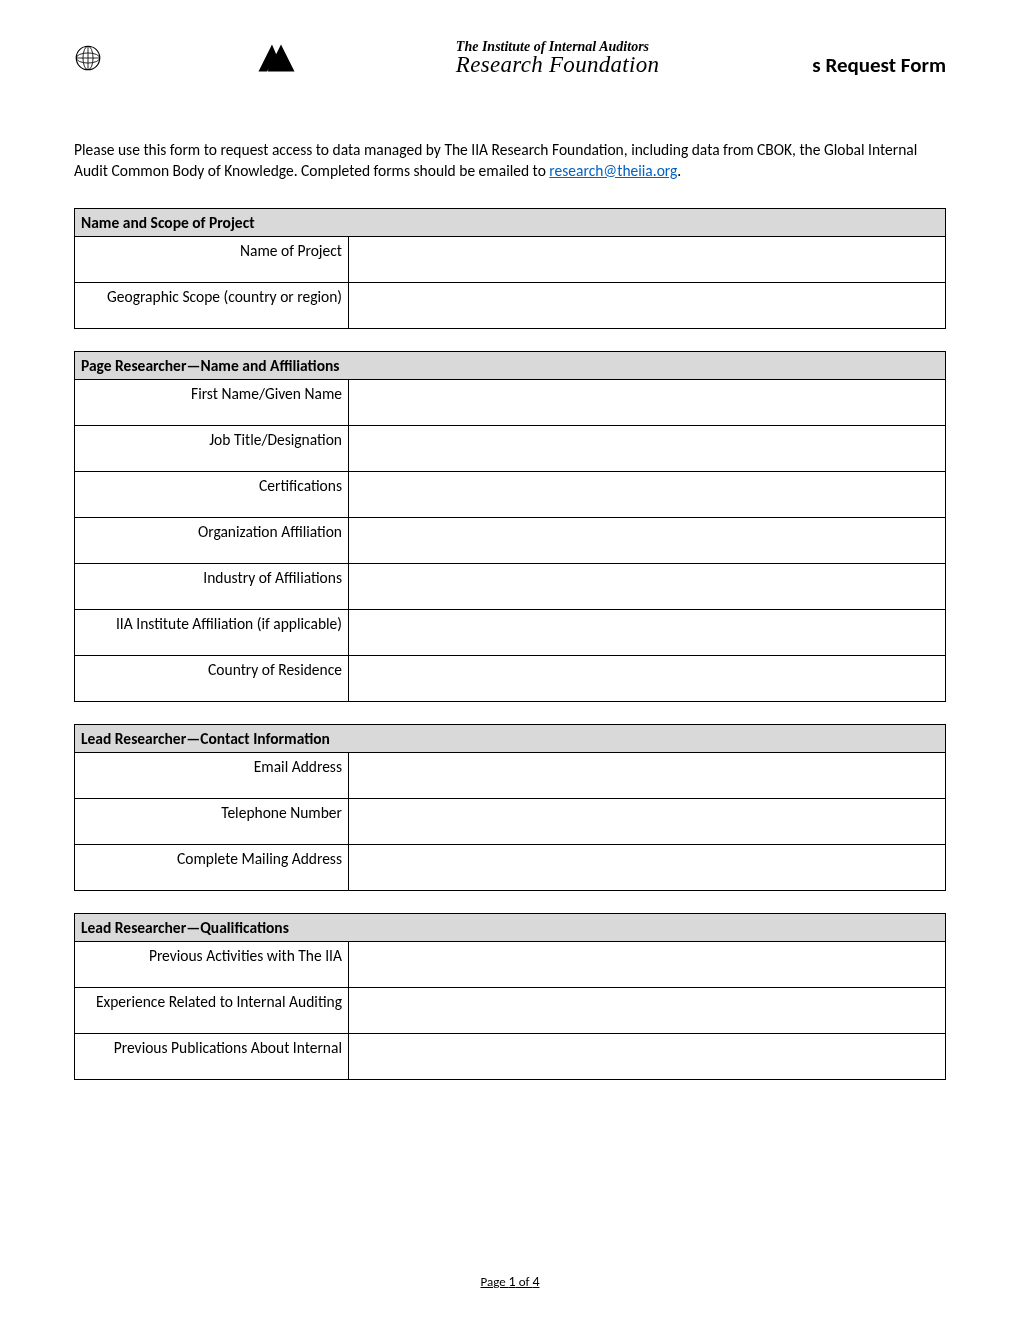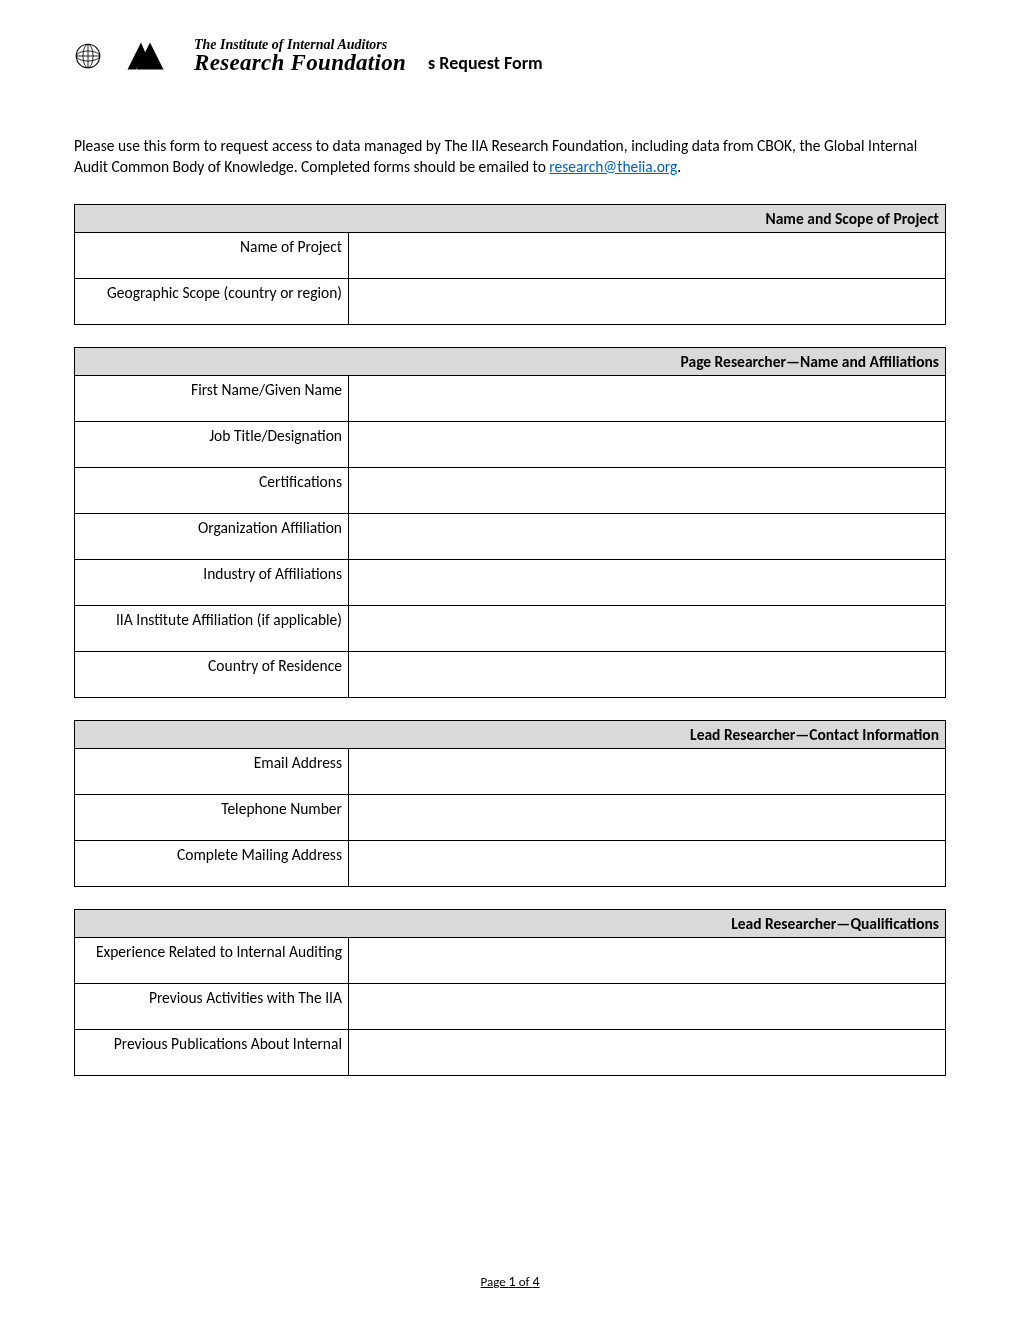"The Institute of Internal Auditors" .header { justify-content: none -> space-between }
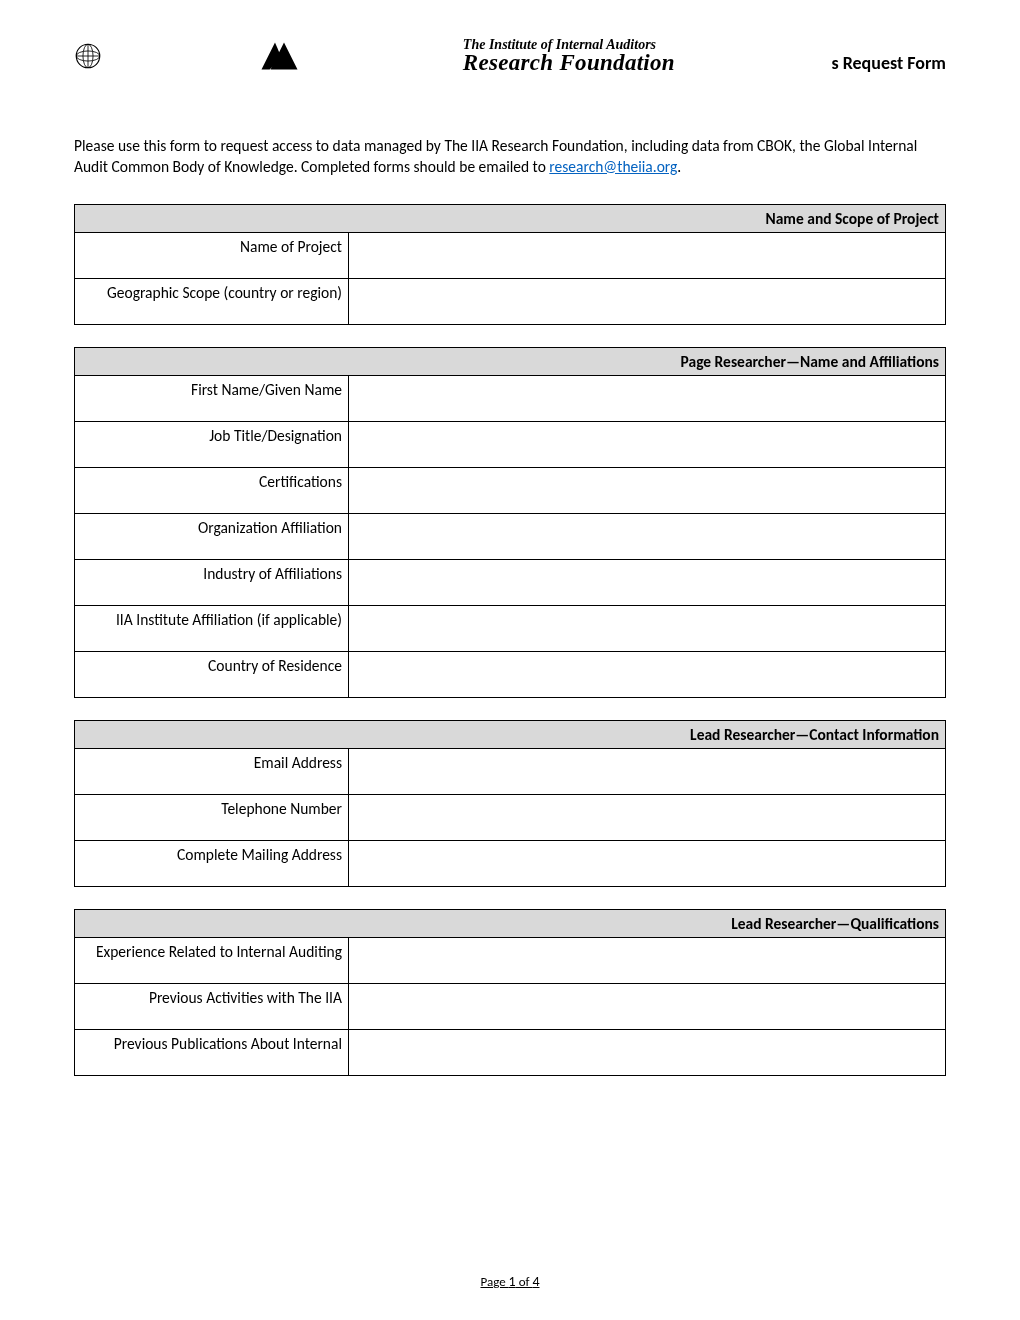"Research Foundation" .logo-line2 { font-weight: bold -> normal }
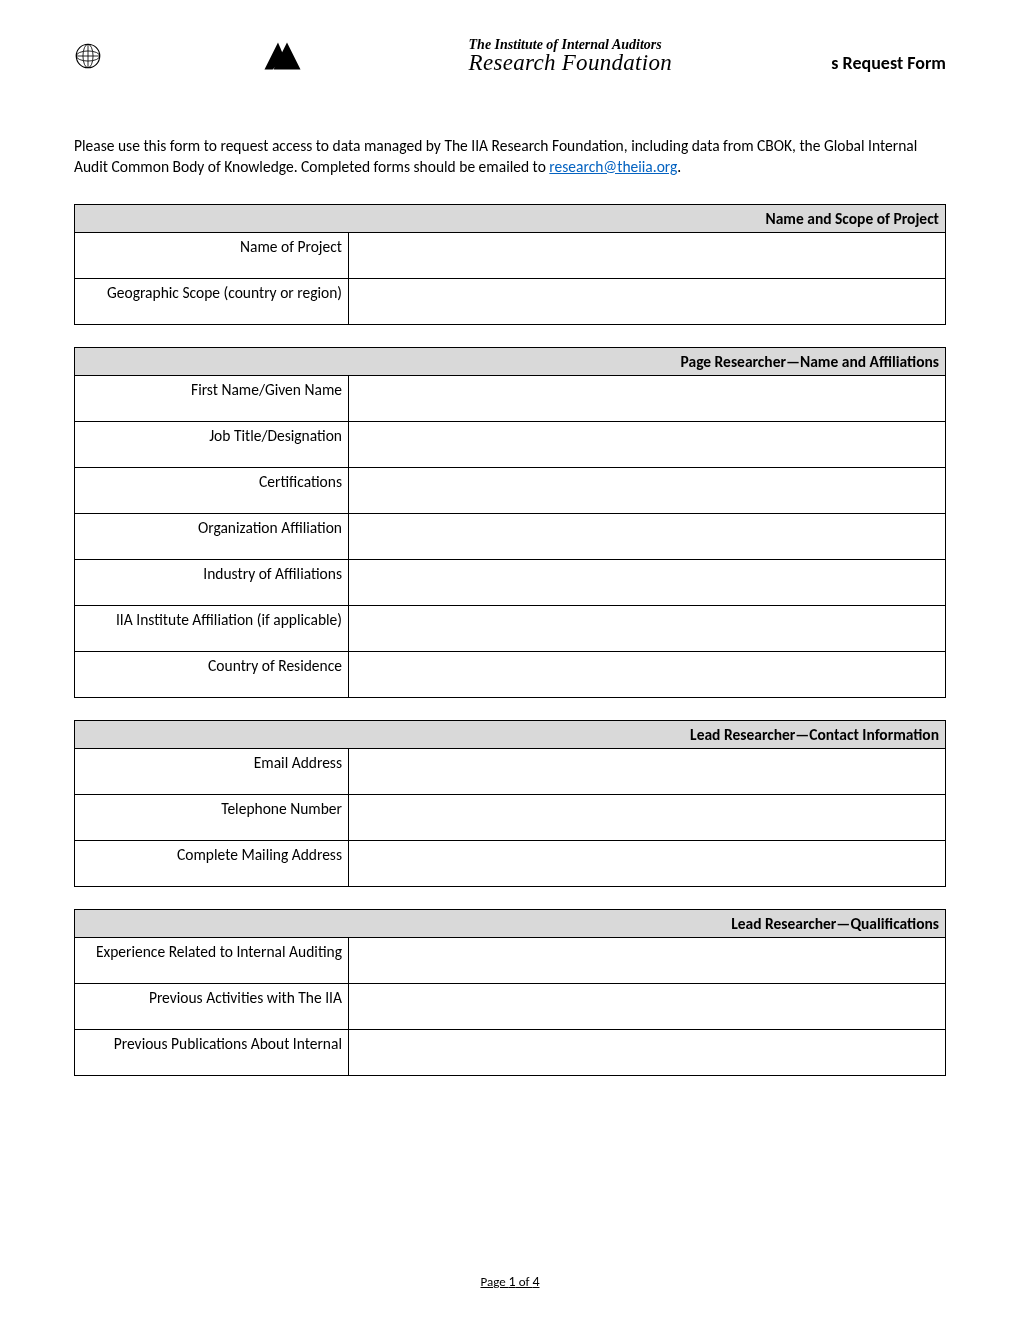"s Request Form" .header-title { font-size: 18px -> 21px }
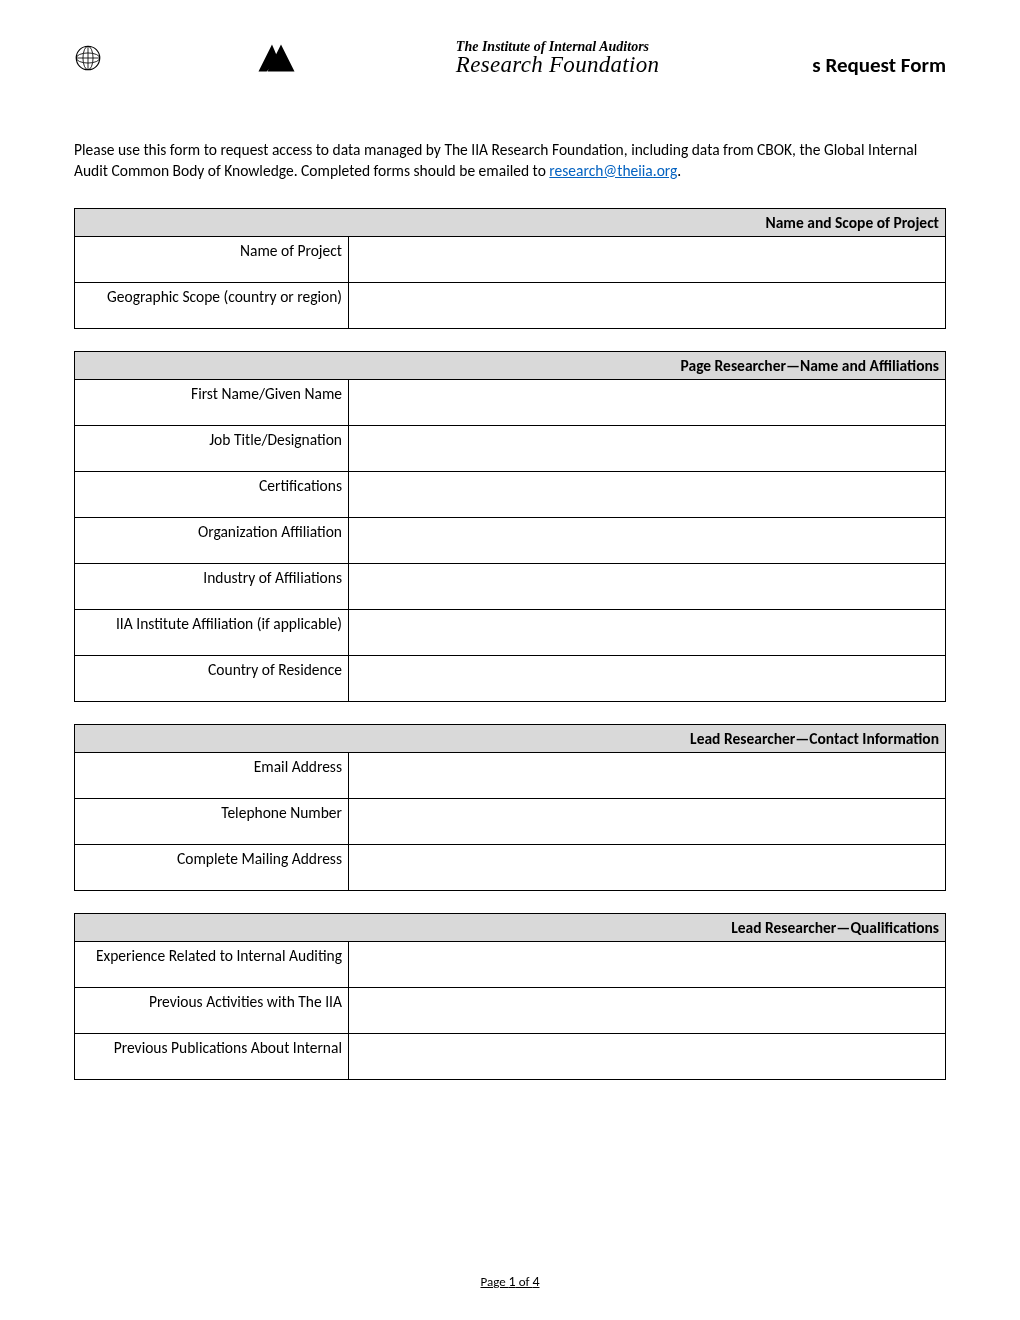"Name and Scope of Project" th { text-align: right -> left }
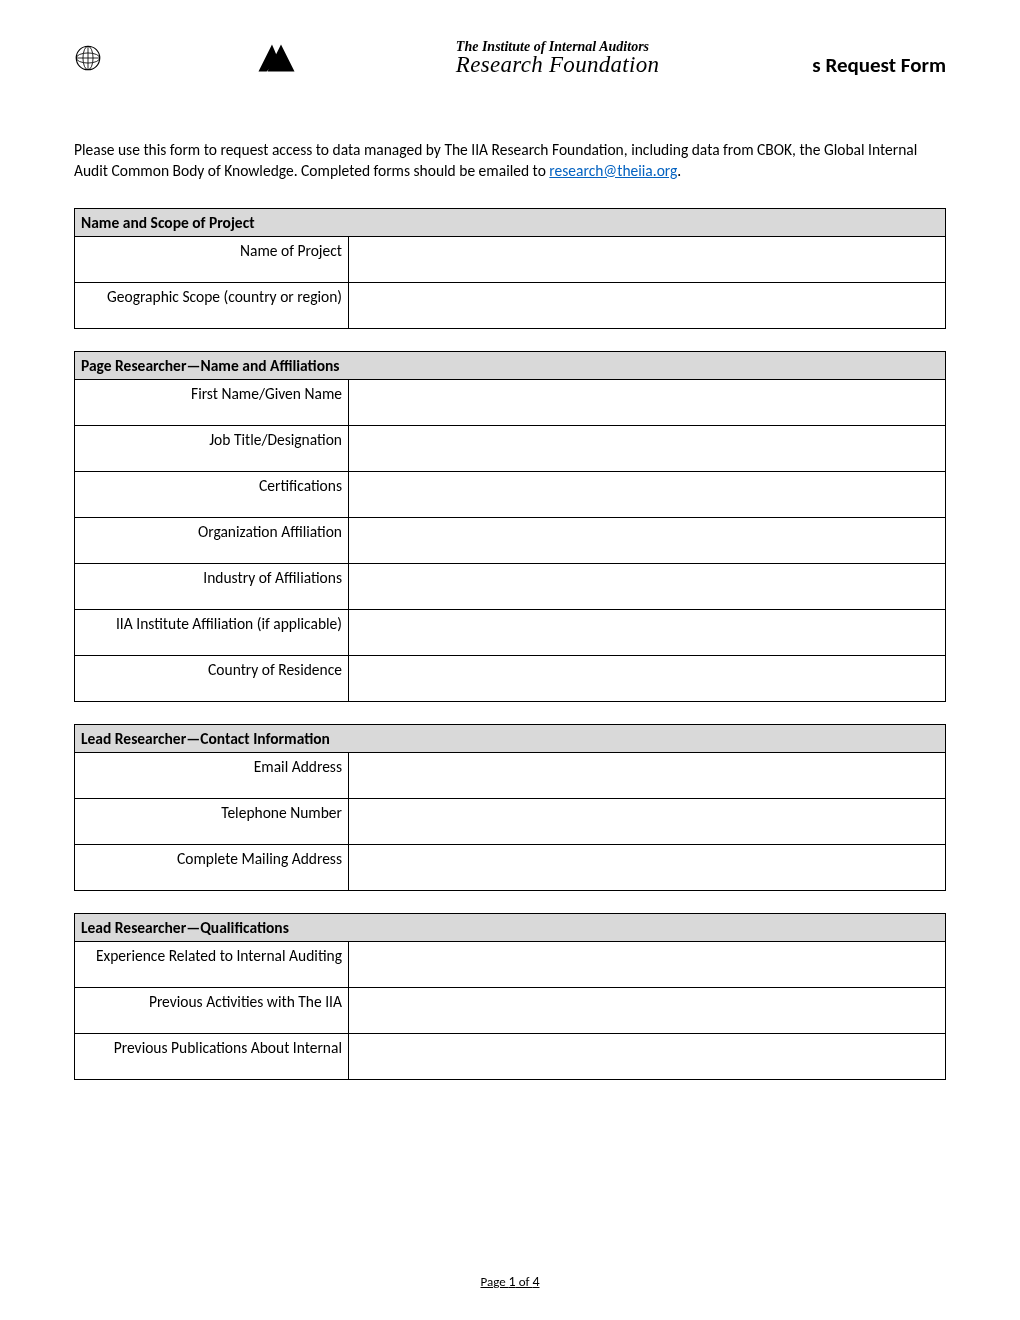"Experience Related to Internal Auditing" tr { order: before "Previous Activities with The IIA" -> after "Previous Activities with The IIA" }
